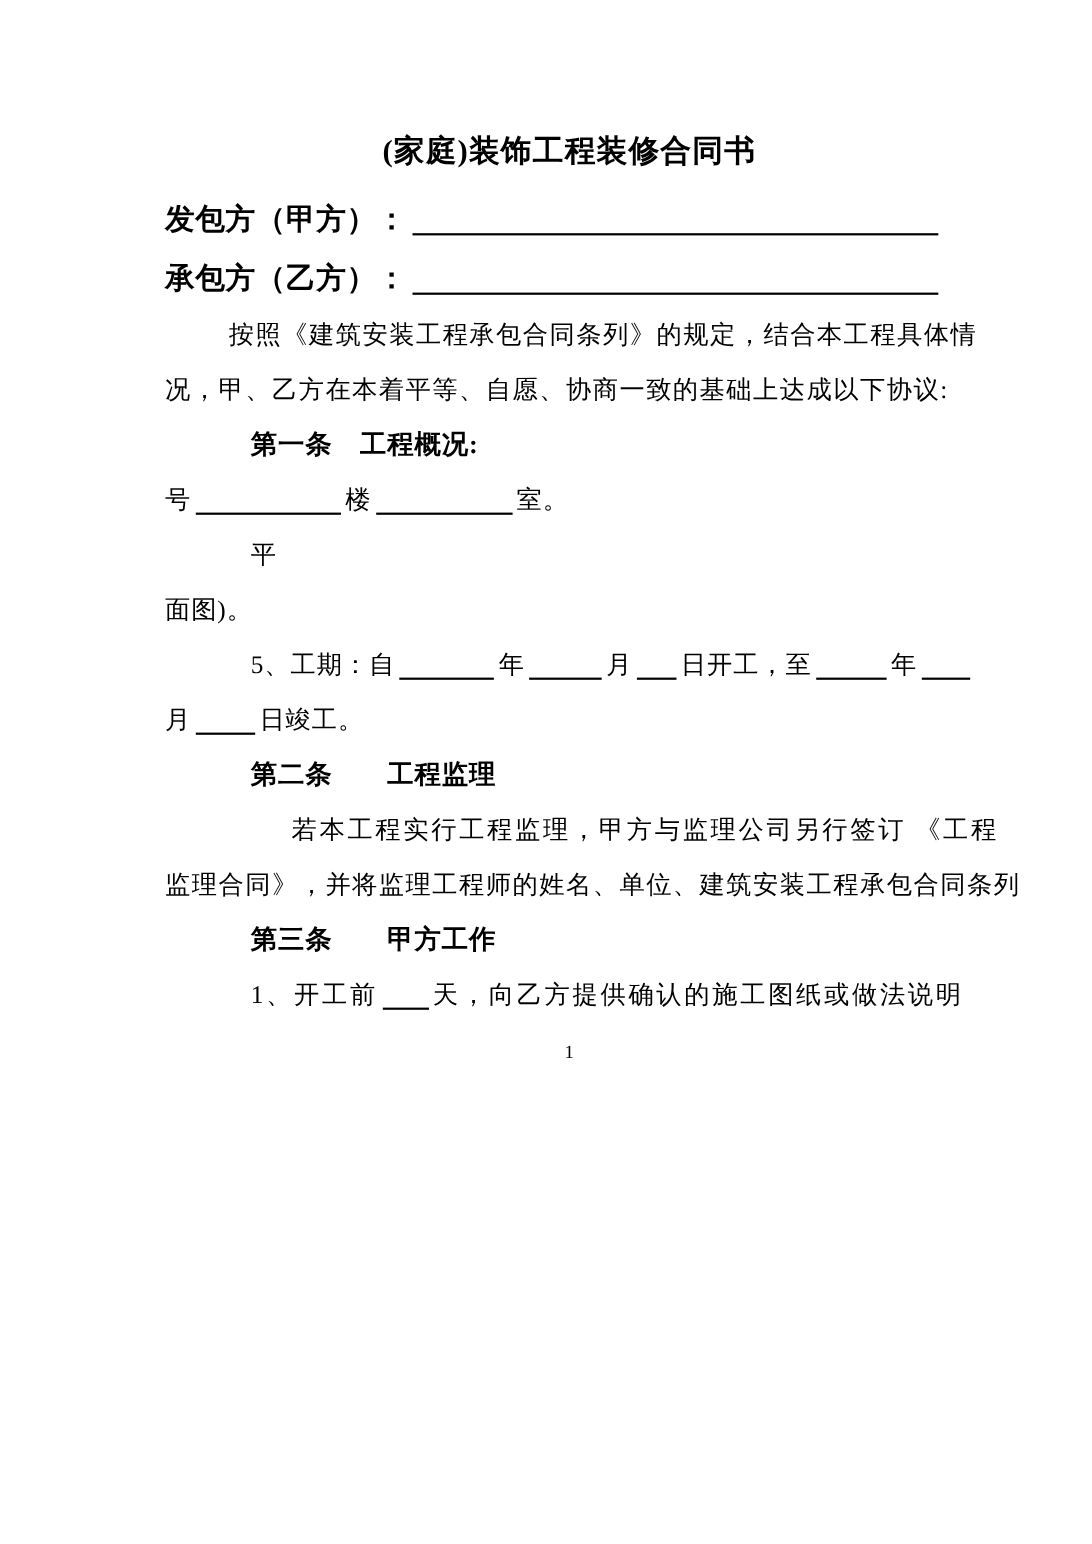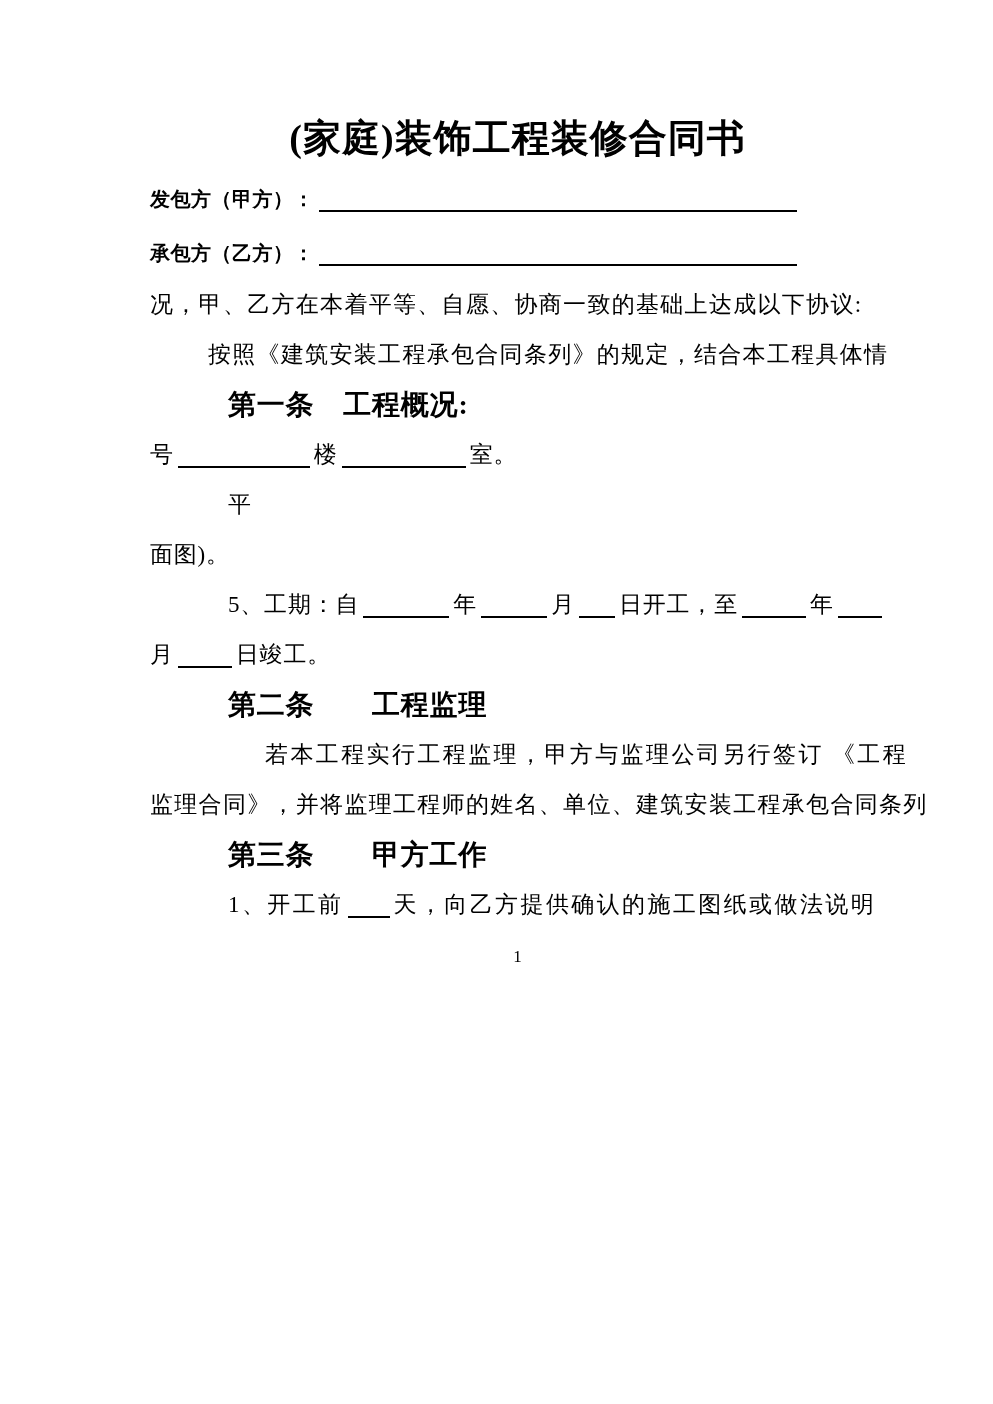"(家庭)装饰工程装修合同书" .doc-title { font-size: 38px -> 28px }
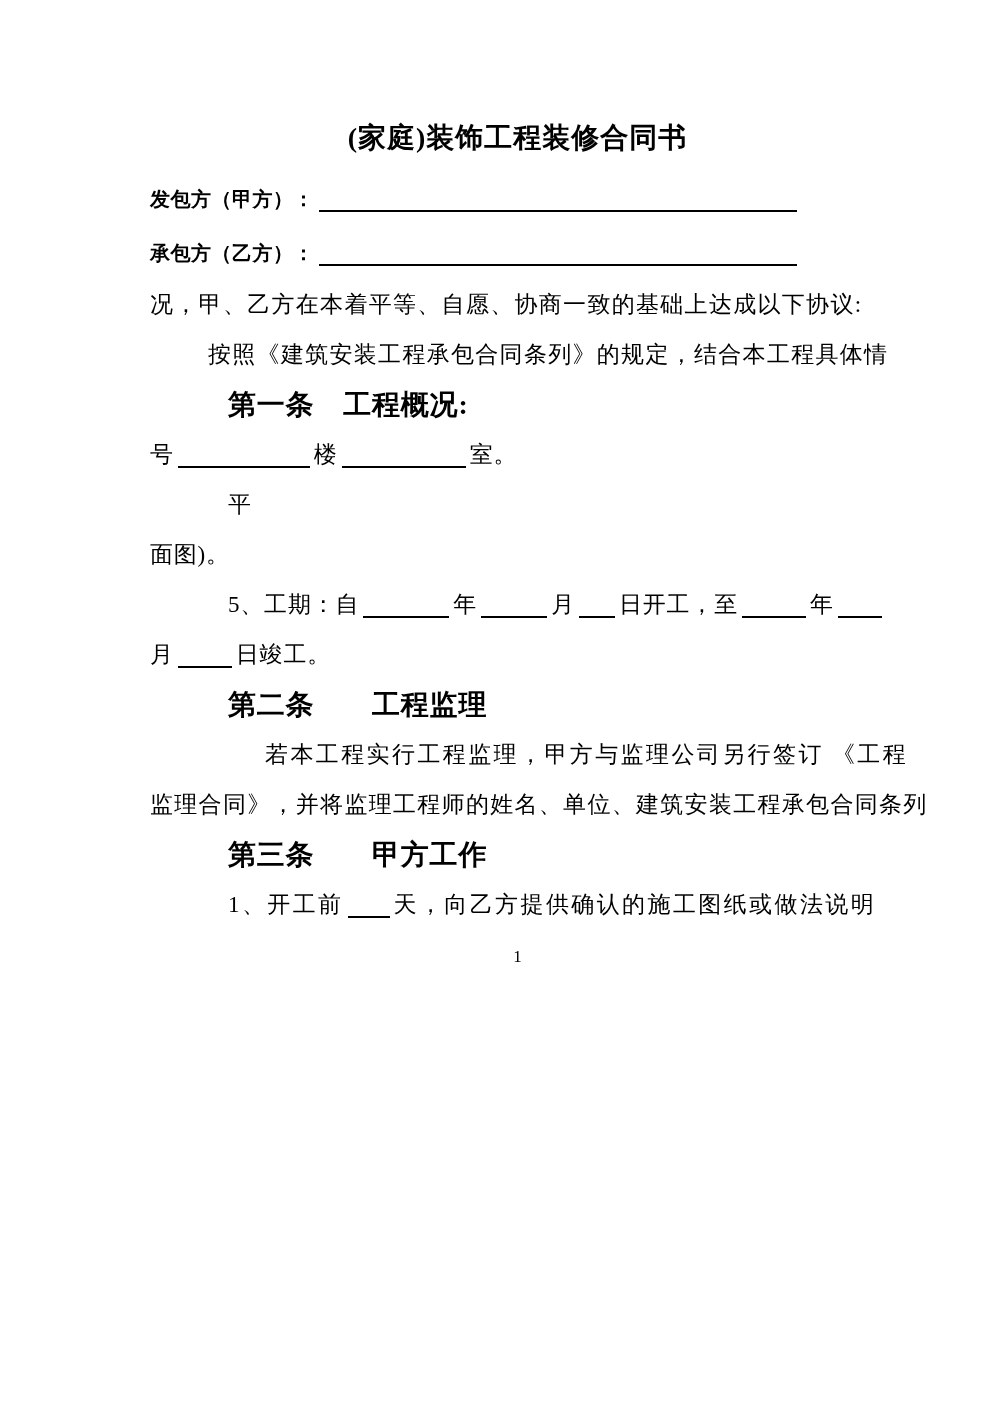"发包方（甲方）：" .party { font-size: 20px -> 27px }
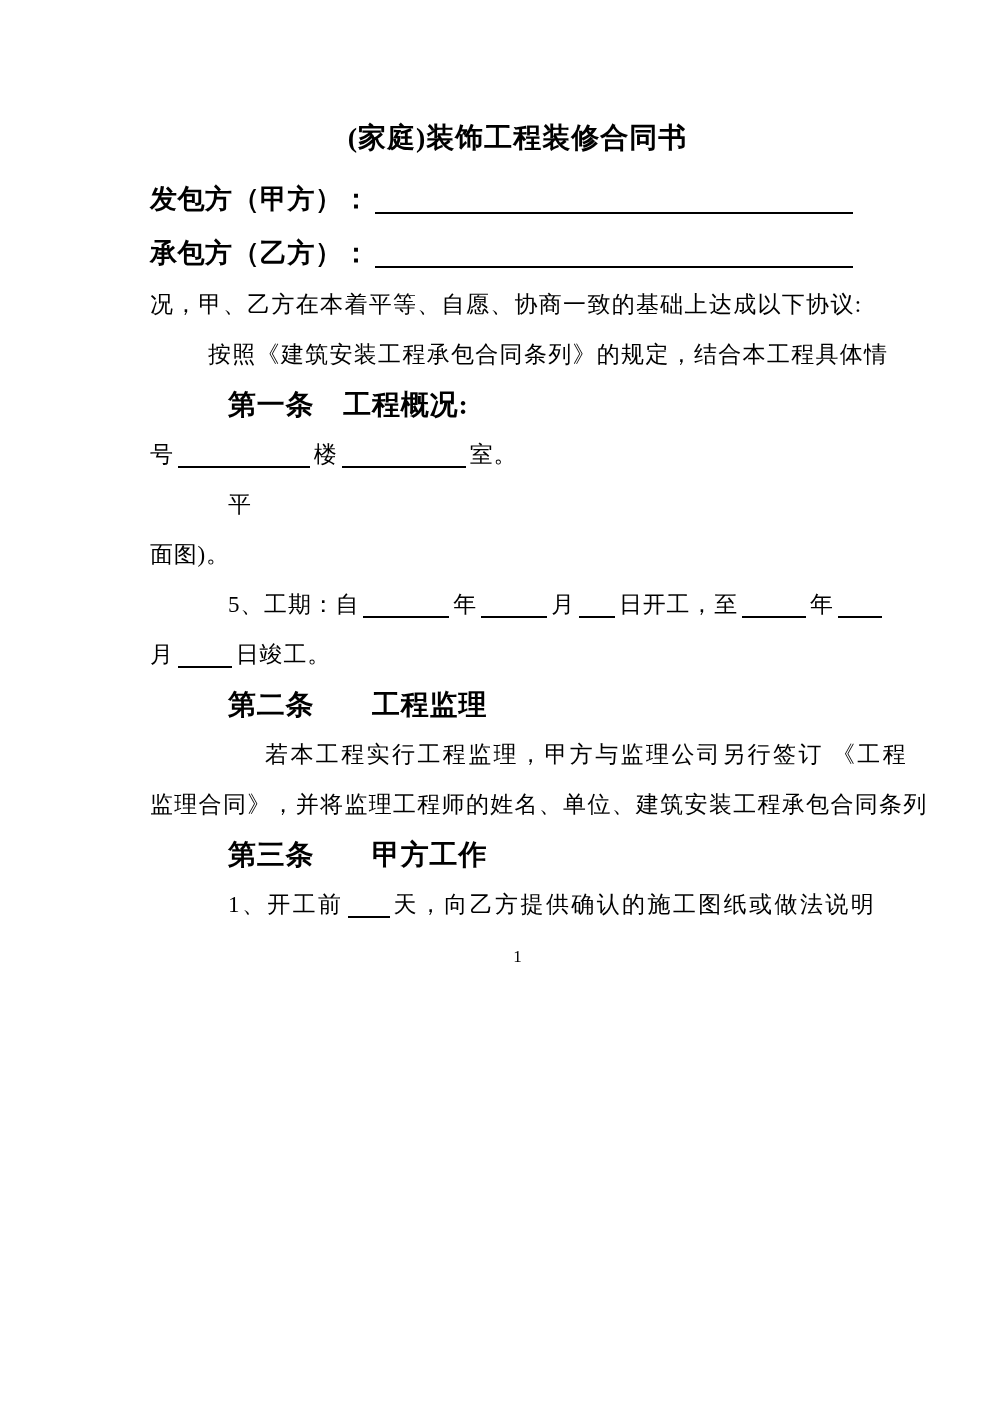"况，甲、乙方在本着平等、自愿、协商一致的基础上达成以下协议:" div.line { order: before "按照《建筑安装工程承包合同条列》的规定，结合本工程具体情" -> after "按照《建筑安装工程承包合同条列》的规定，结合本工程具体情" }
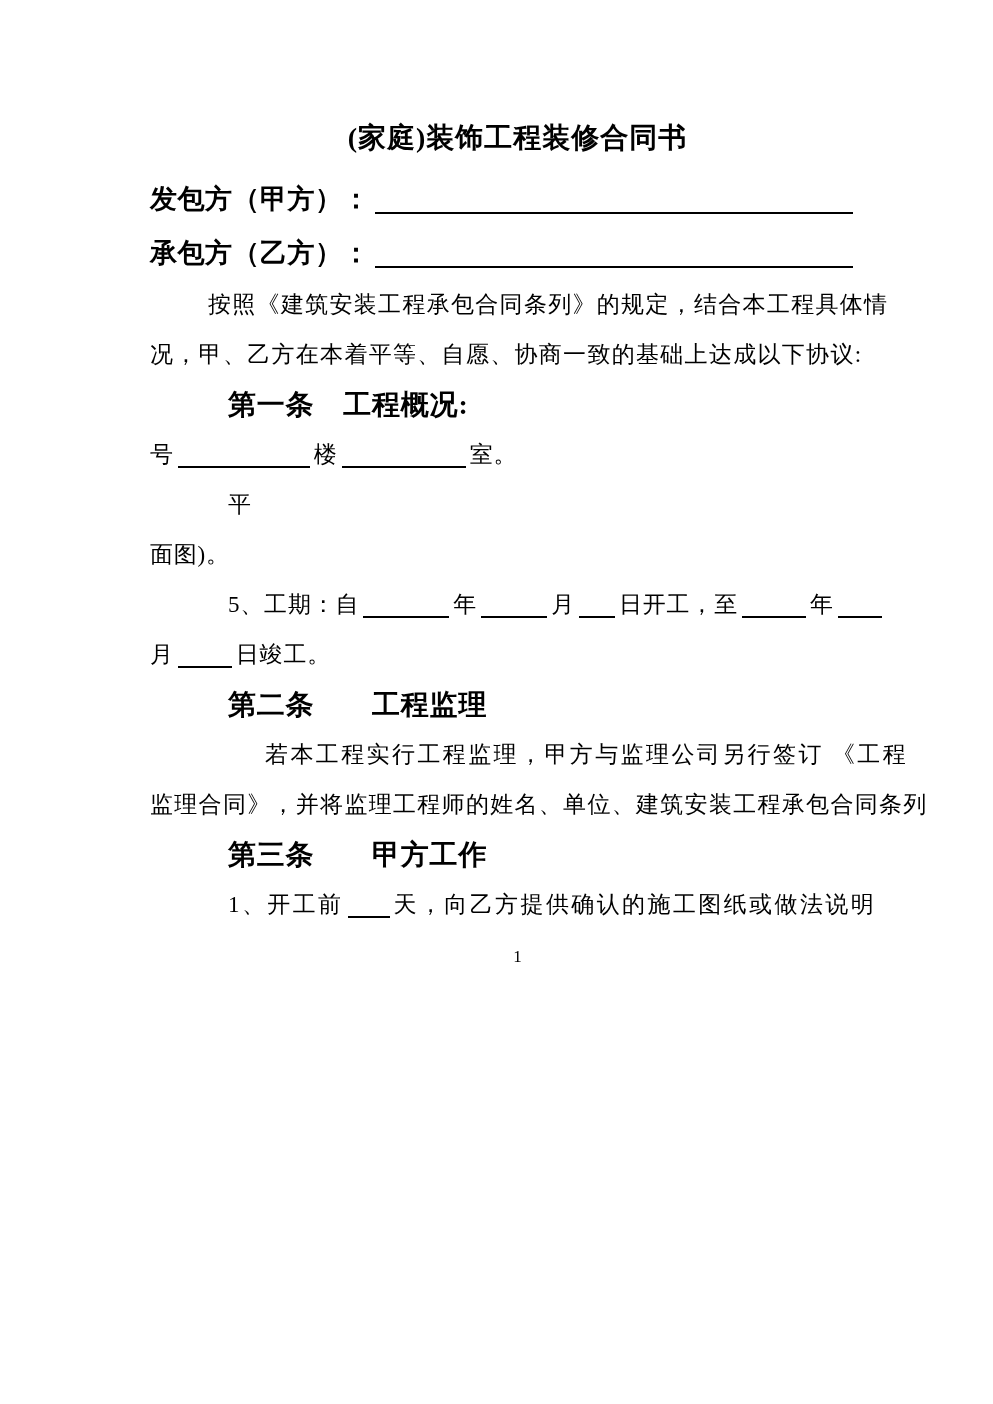"第一条 工程概况:" .section { font-size: 28px -> 24px }
